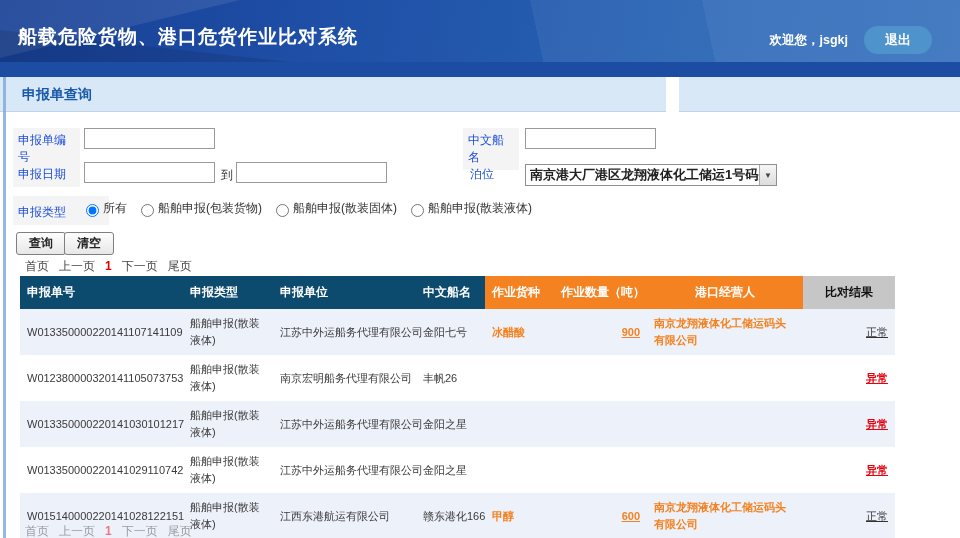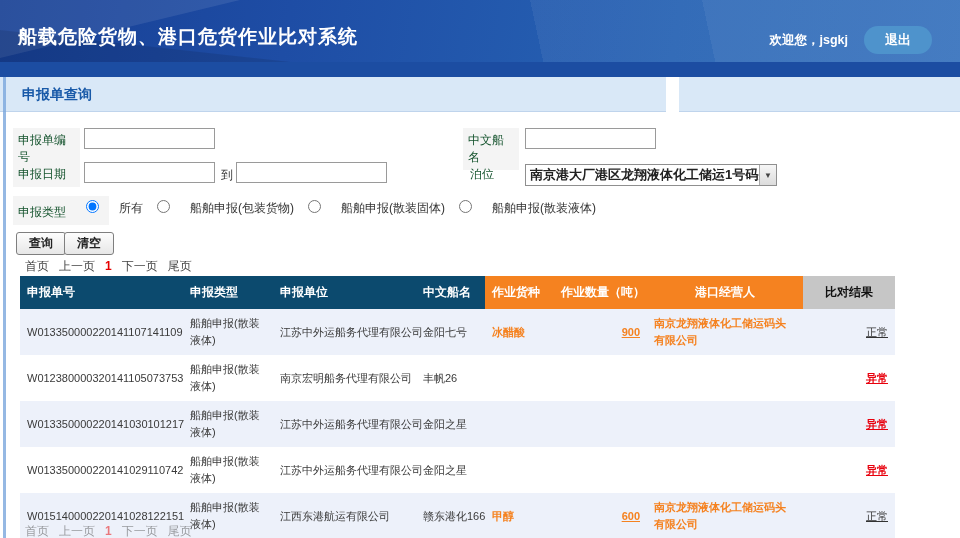"申报单编号" .flabel { color: #14532d -> #1d4ed8 }
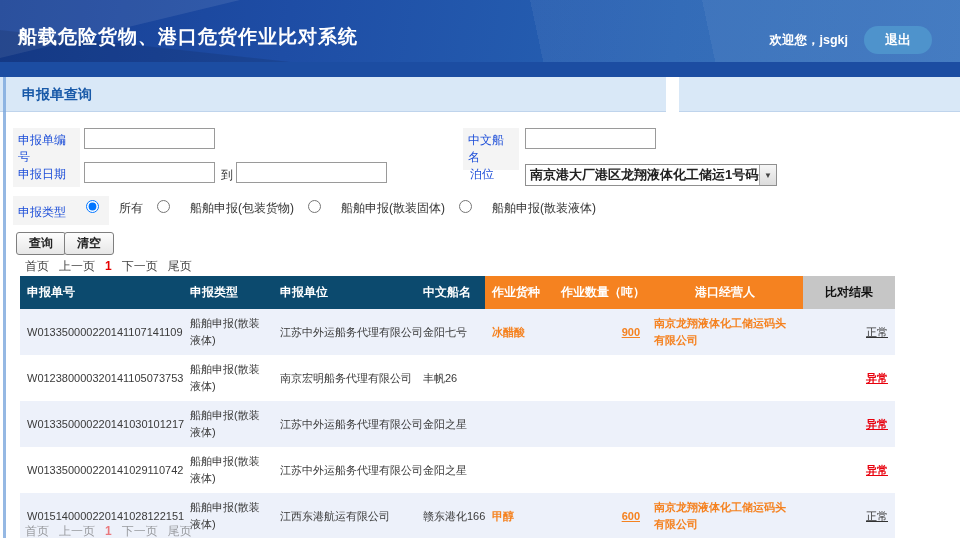"所有" .radio-item { align-items: flex-start -> flex-end; gap: 20px -> 4px }
